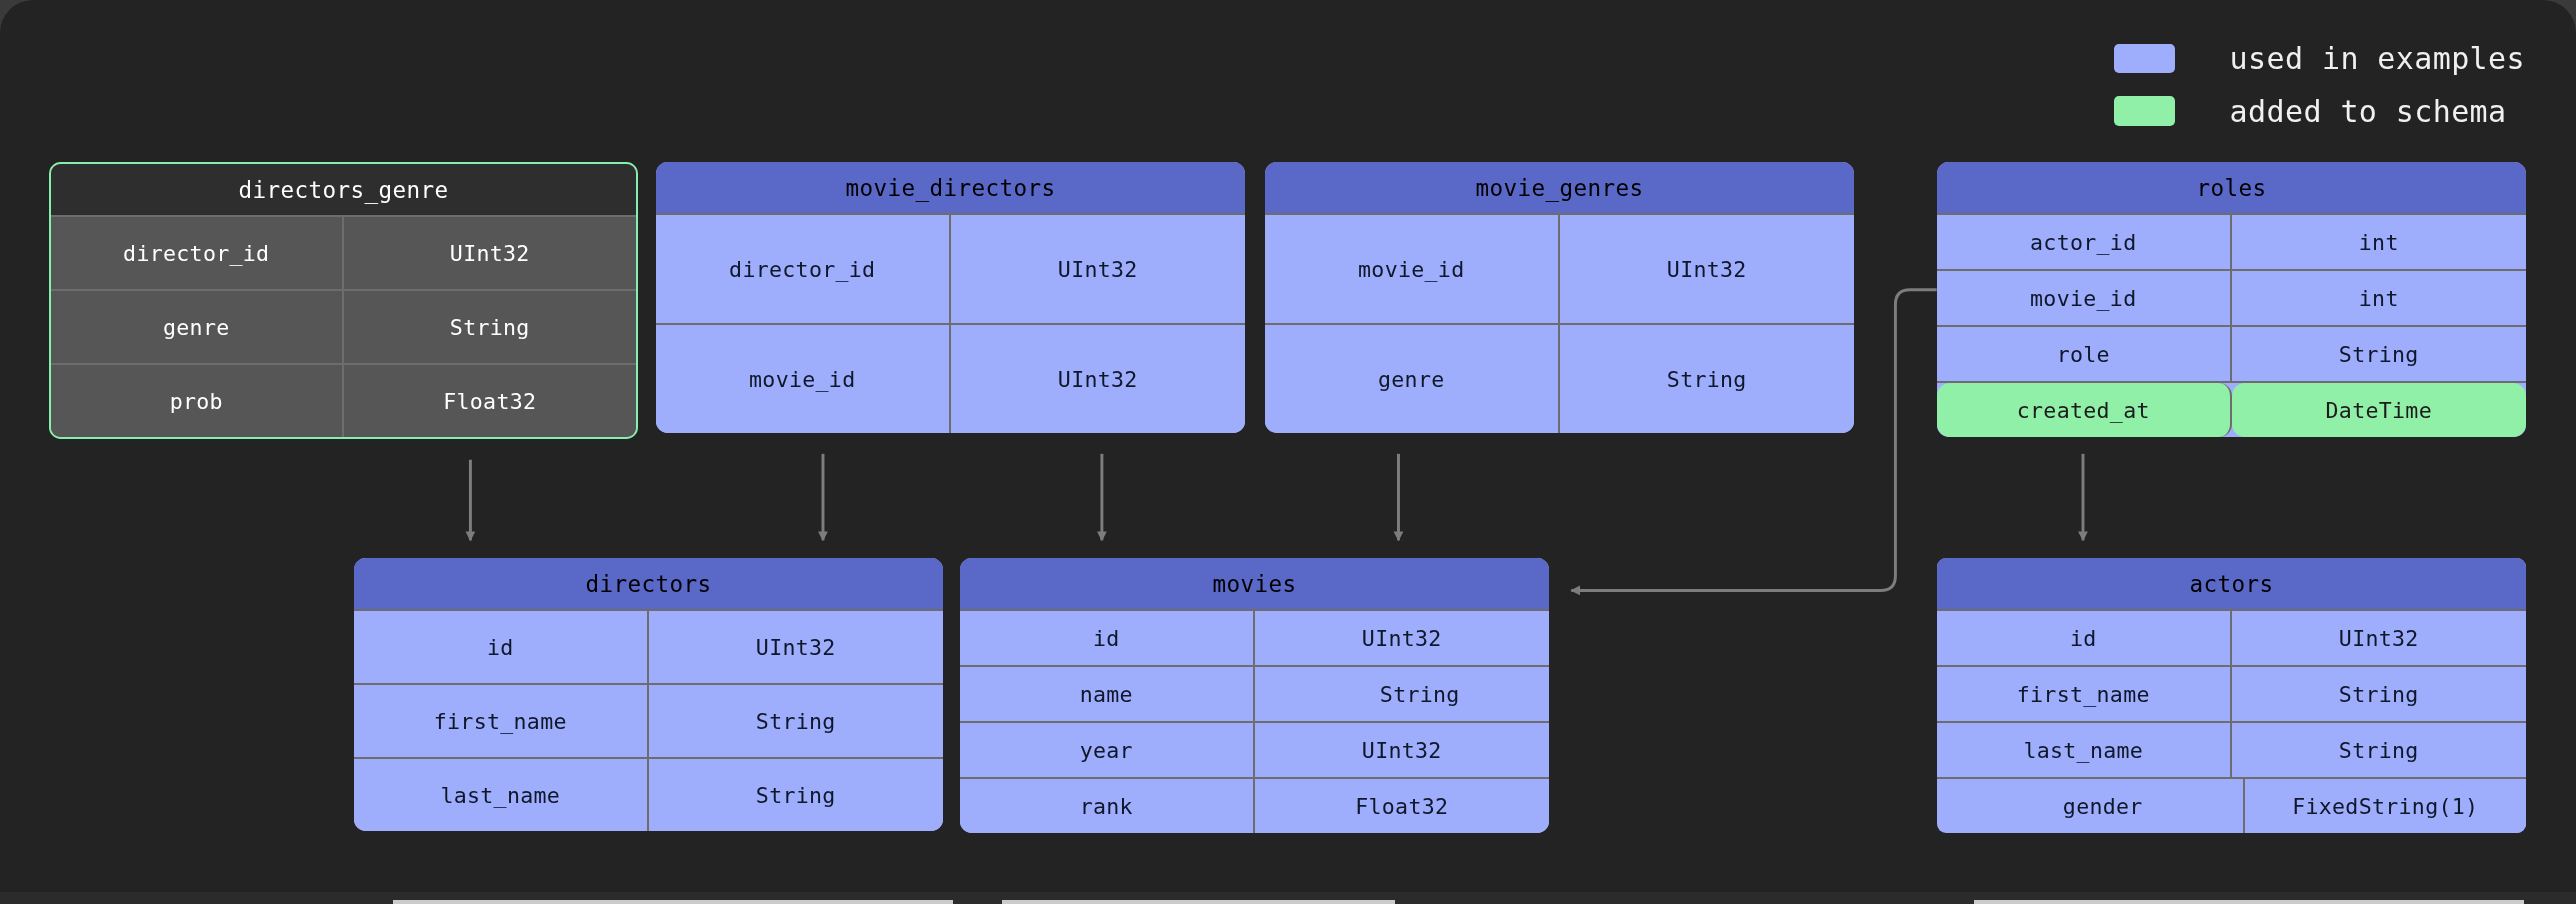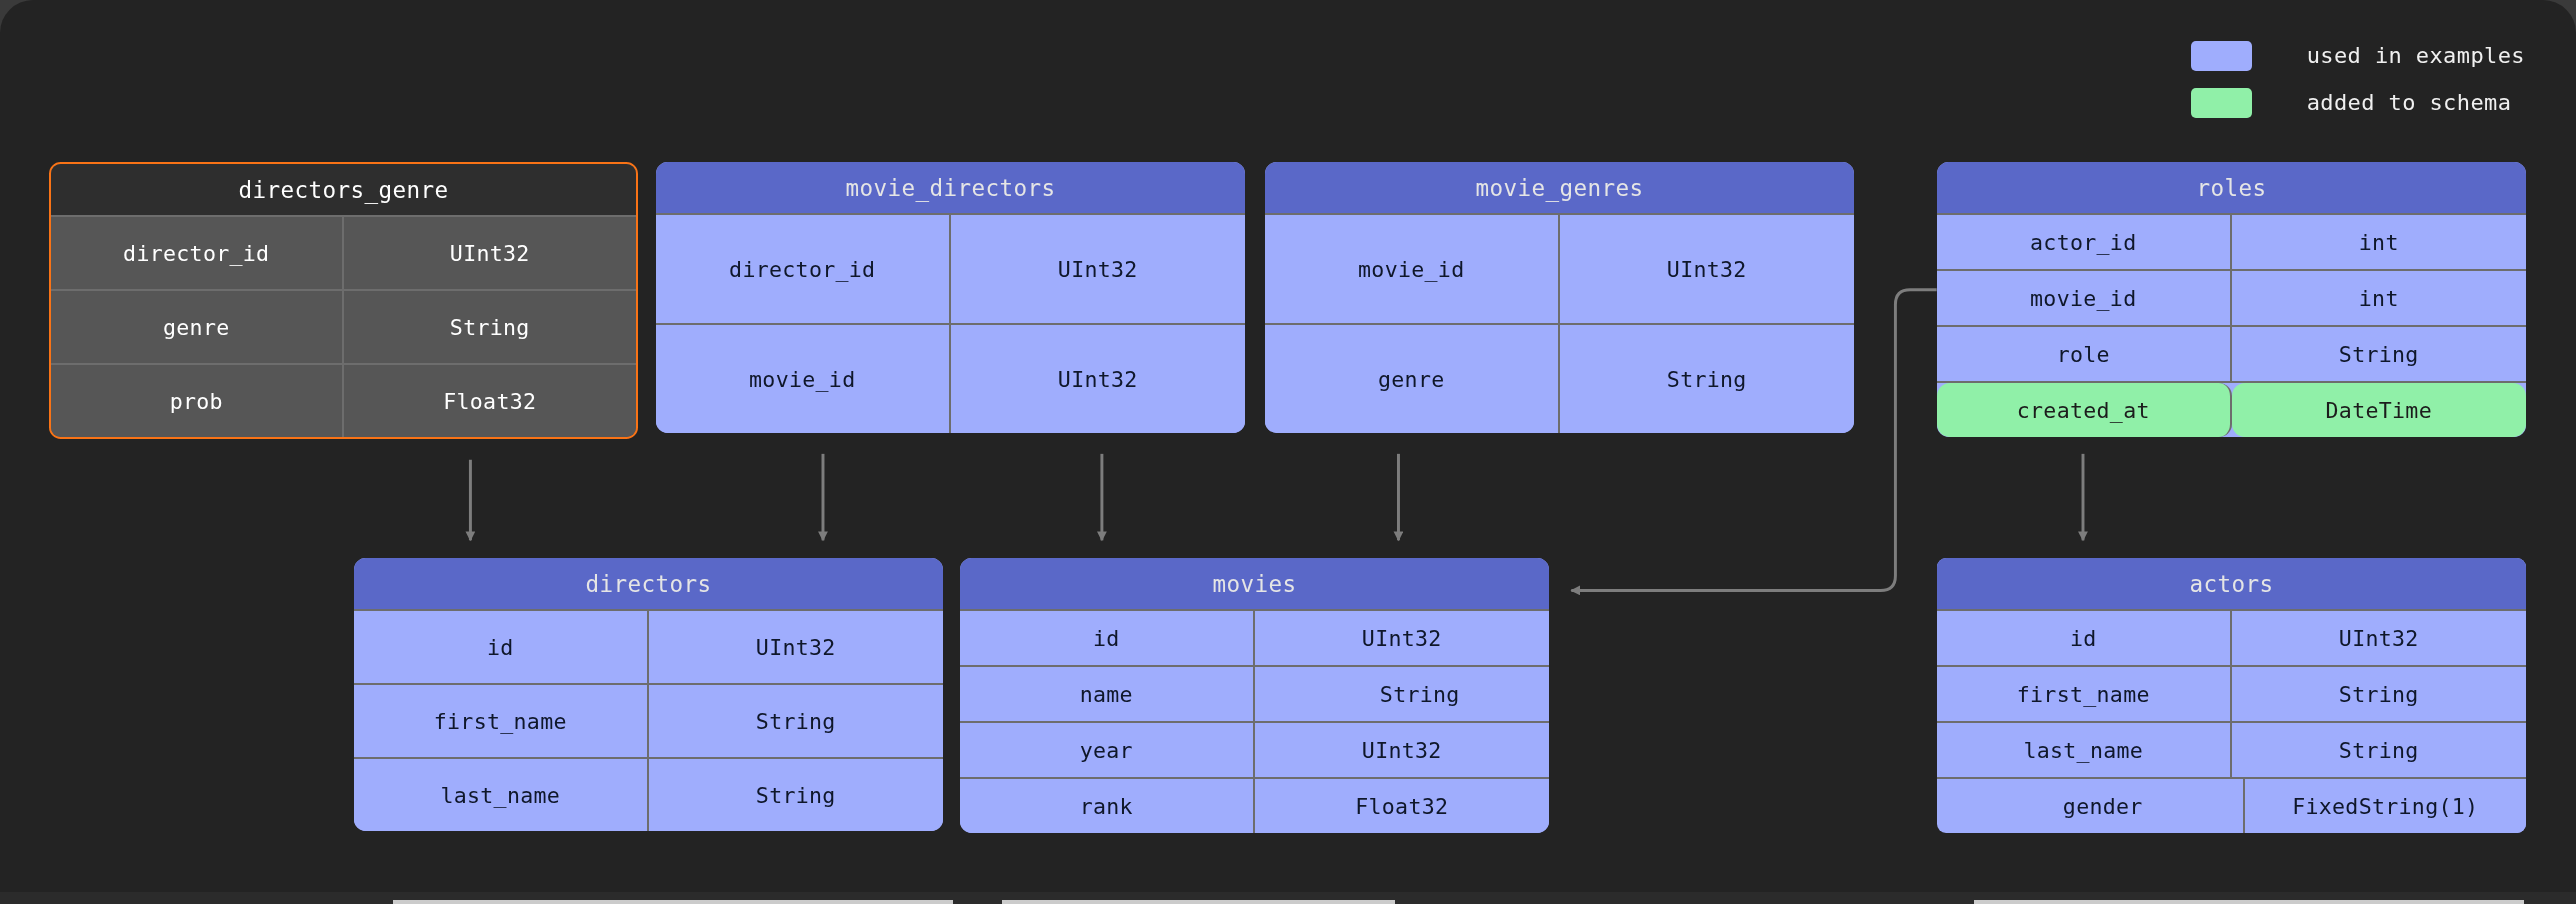"used in examples" .legend-label { font-size: 22px -> 30px }
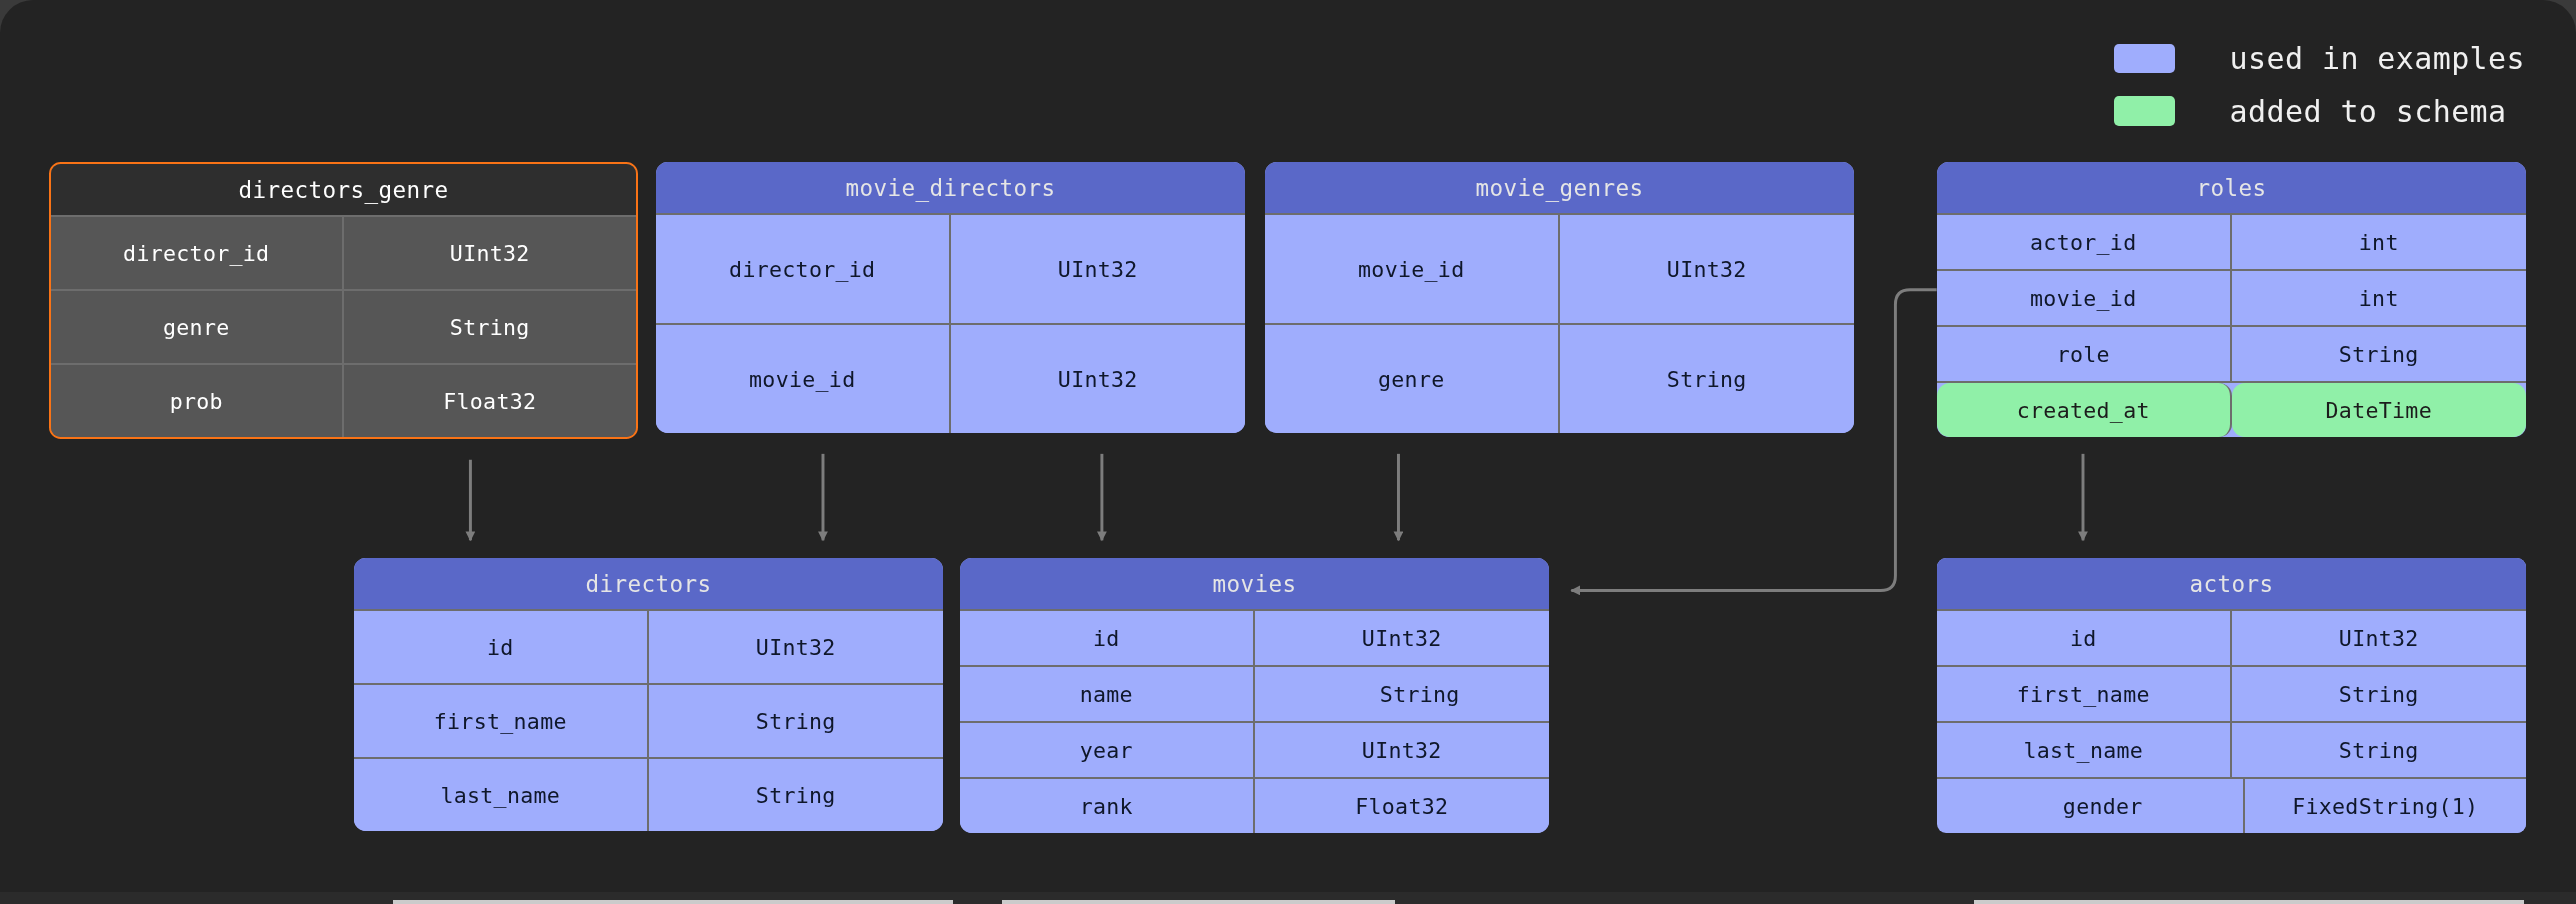"directors_genre" .tbl.gray { border: 2px solid #f97316 -> 2px solid #86efac }
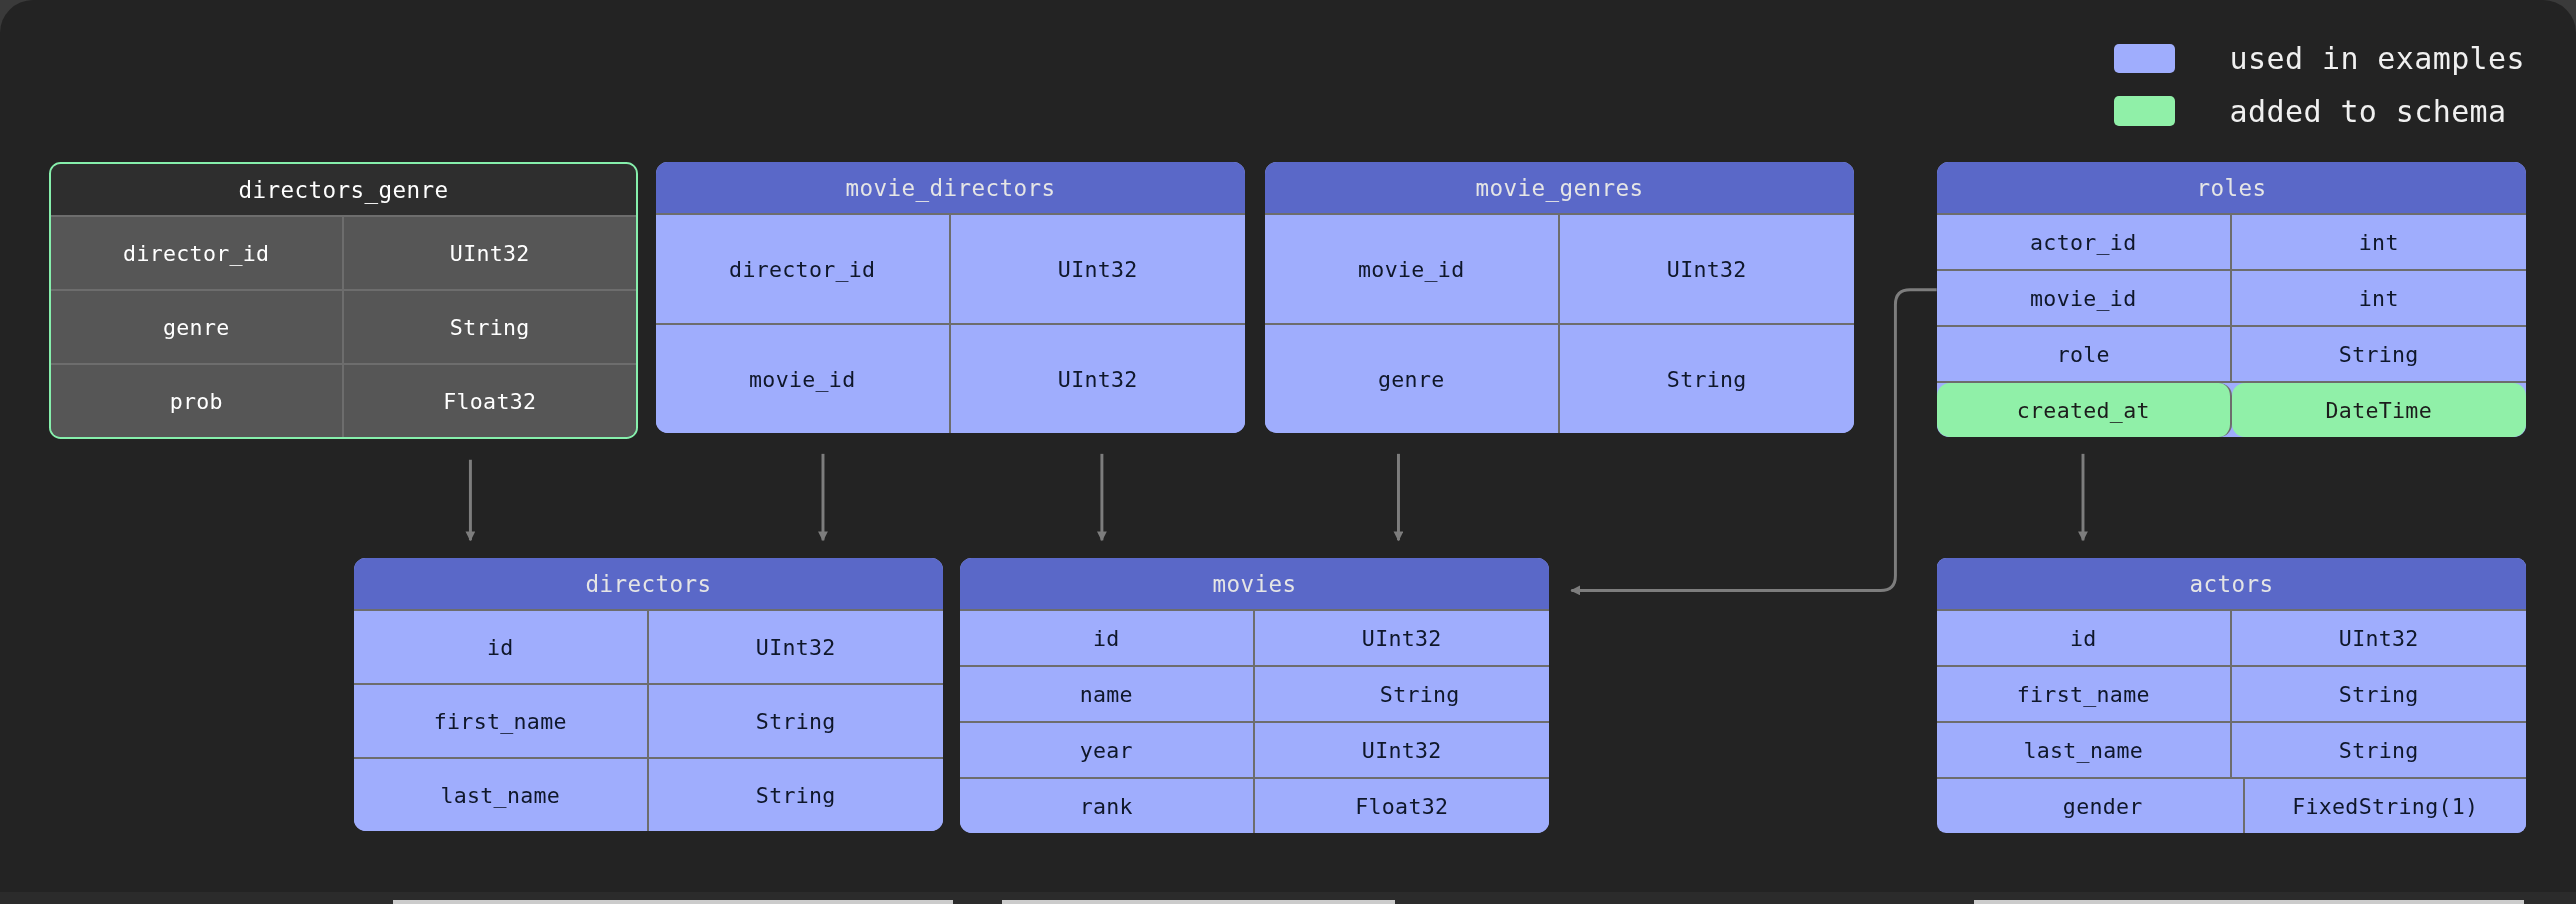"movie_directors" .tbl-head { color: #e5e5e5 -> #000000 }
